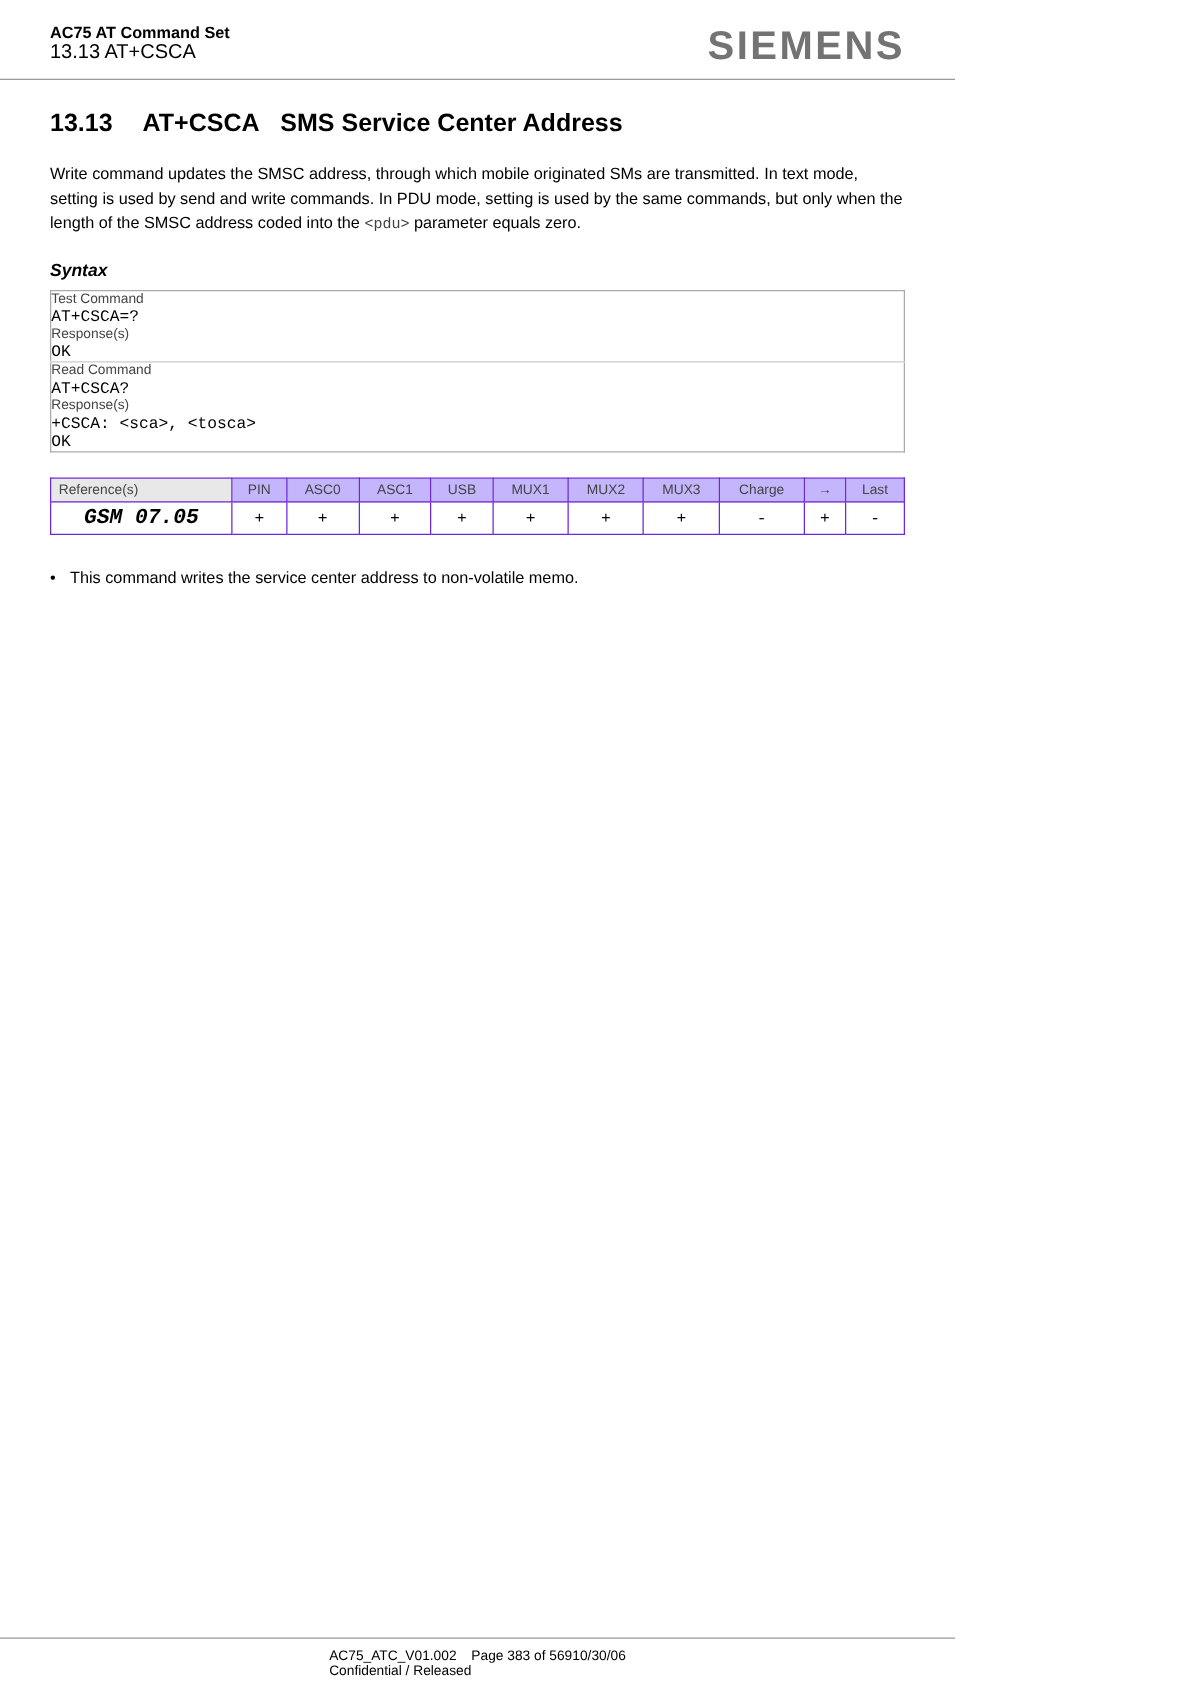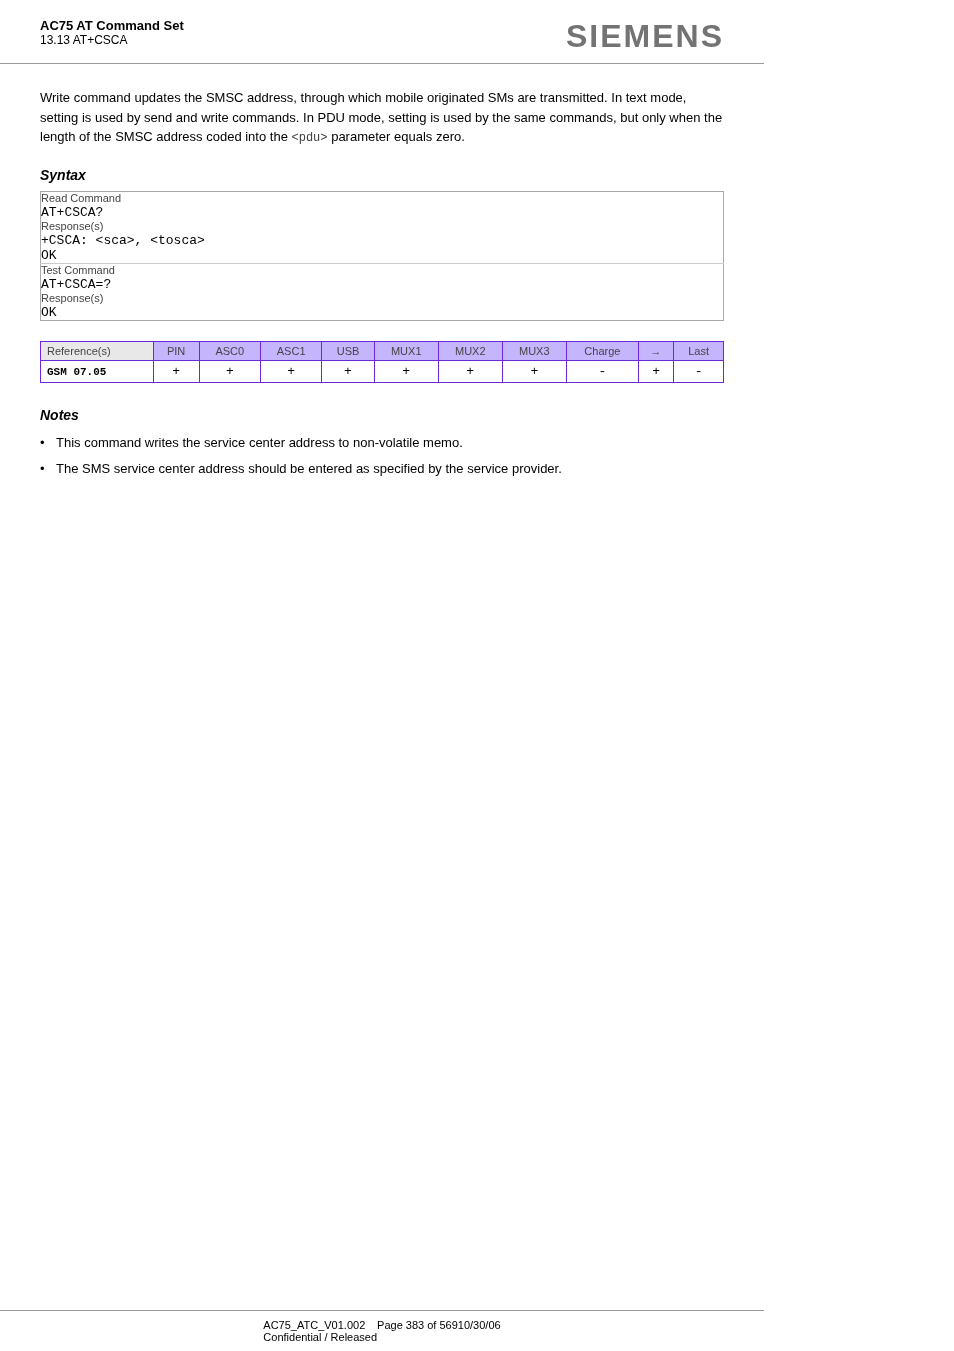"13.13 AT+CSCA" .header-sub { font-size: 12px -> 16px }
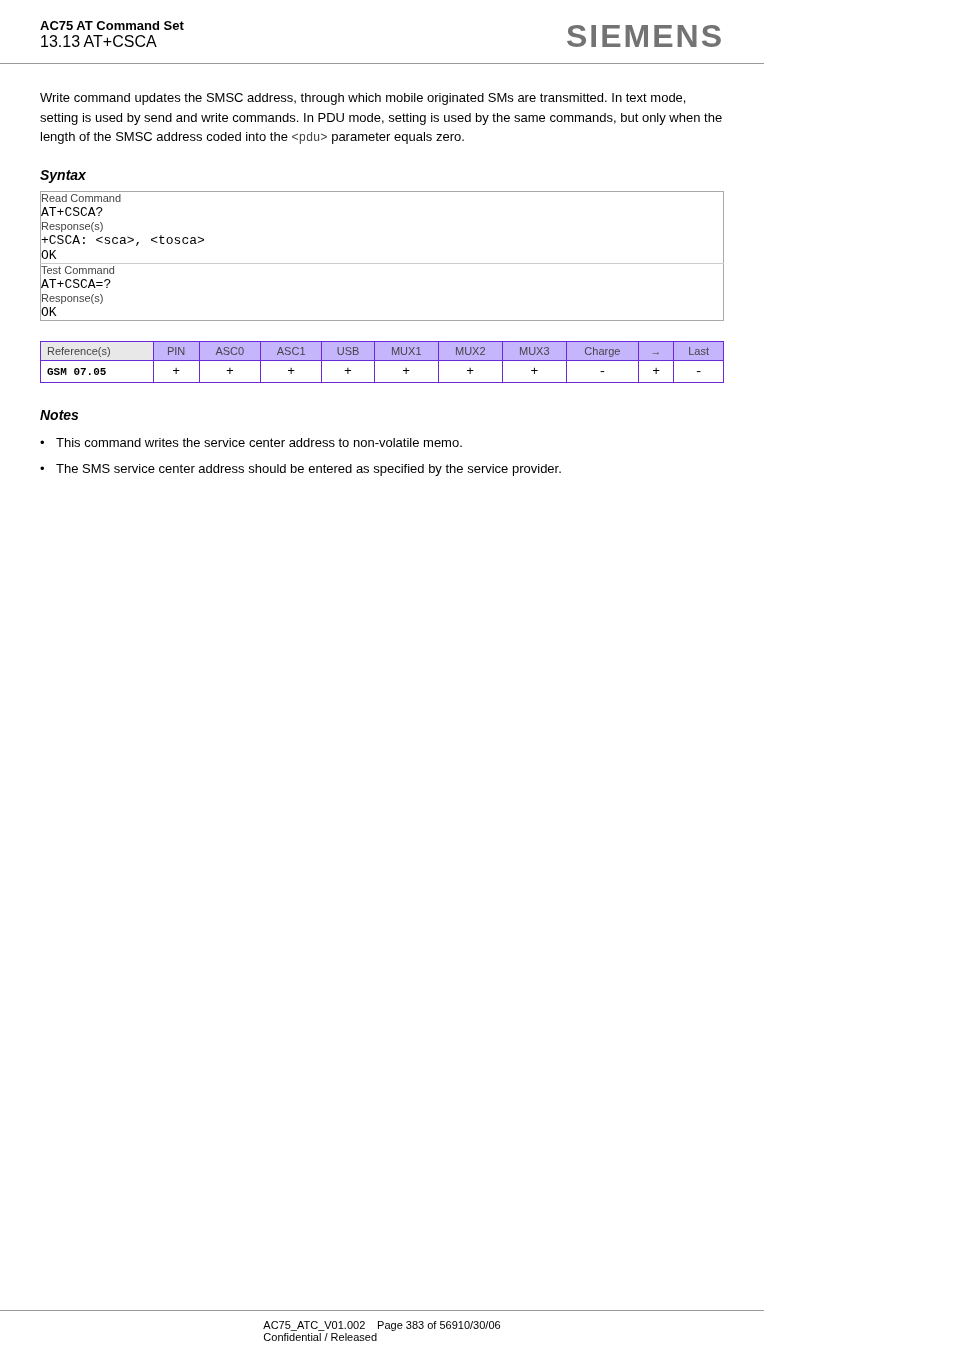"13.13 AT+CSCA SMS Service Center" h2.section-heading { html: none -> <h2> <span>13.13</span><span>AT+CSCA</span>&nbsp;&nbsp;&nbsp;<span>SMS Service Center Address</span> </h2> }
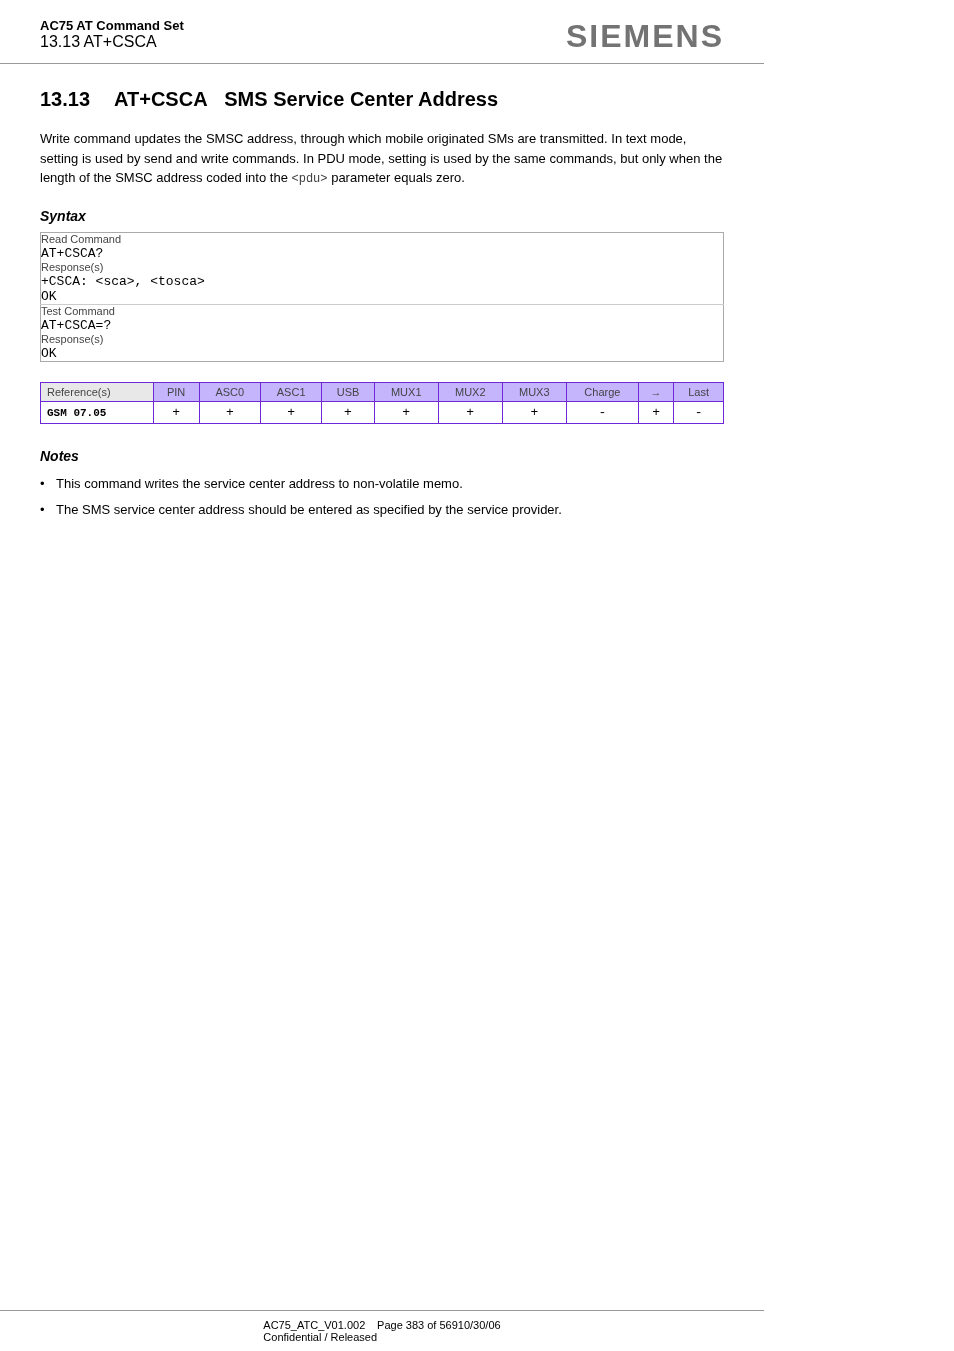"Read Command" tr.syntax-row { order: before "Test Command" -> after "Test Command" }
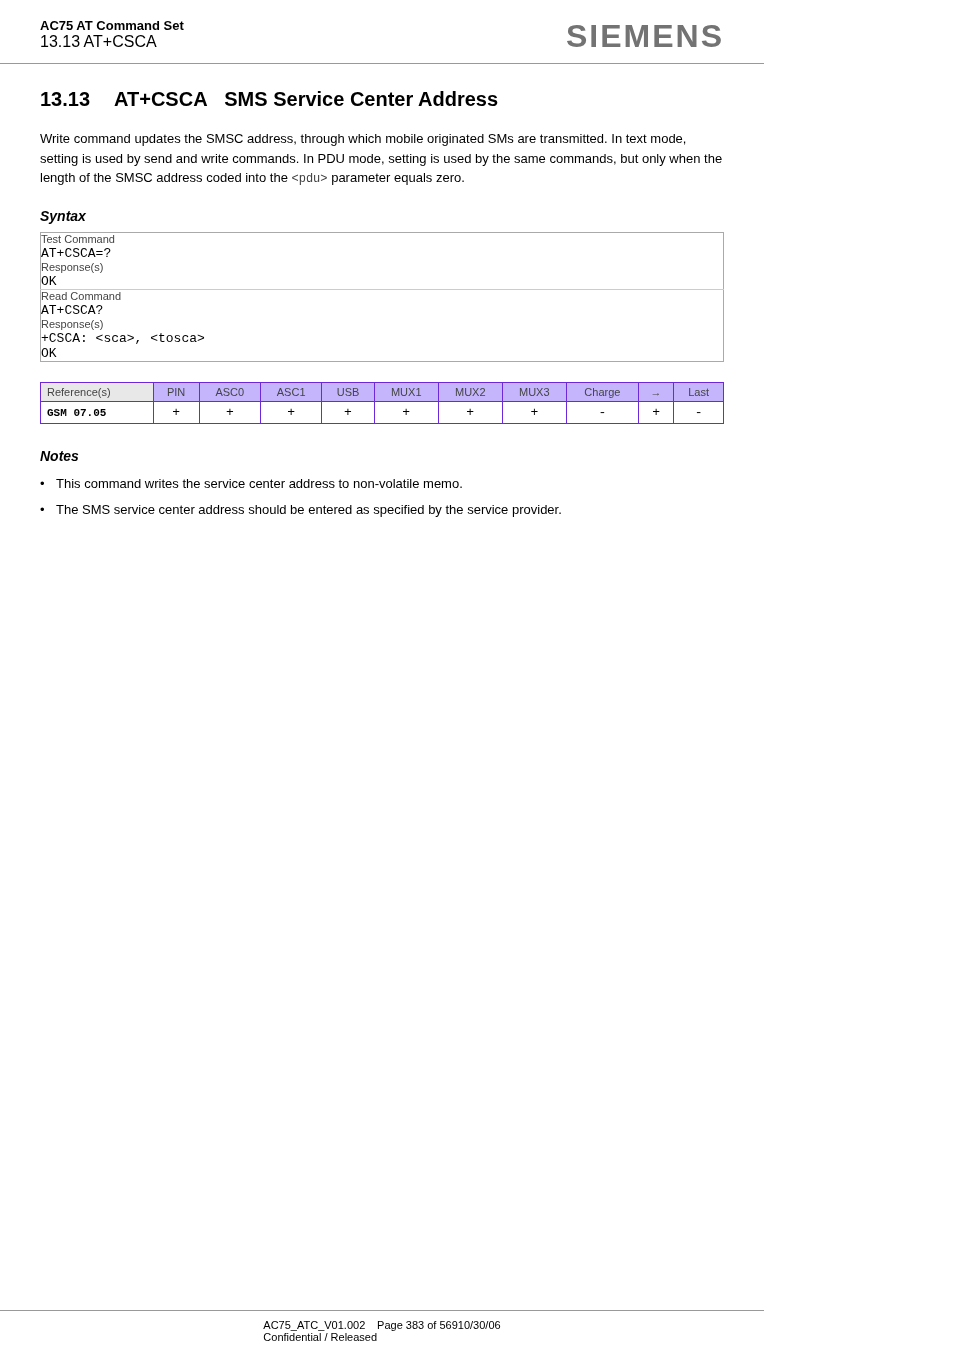"GSM 07.05" .ref-table .ref-name { font-size: 11px -> 17px; font-style: none -> italic; text-align: left -> center }
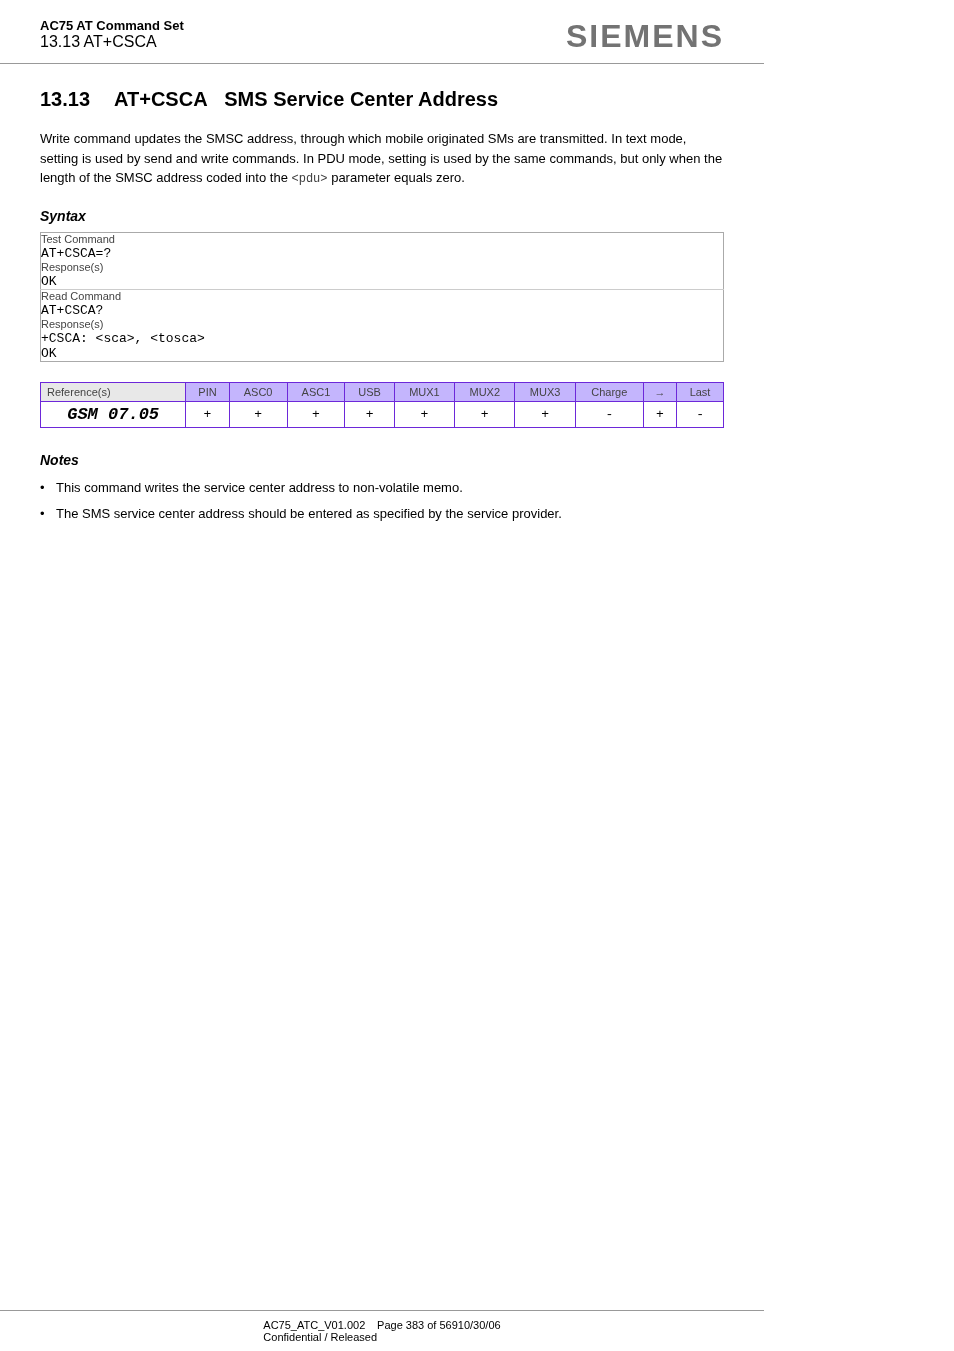"Notes" div.notes-heading { html: <div>Notes</div> -> none }
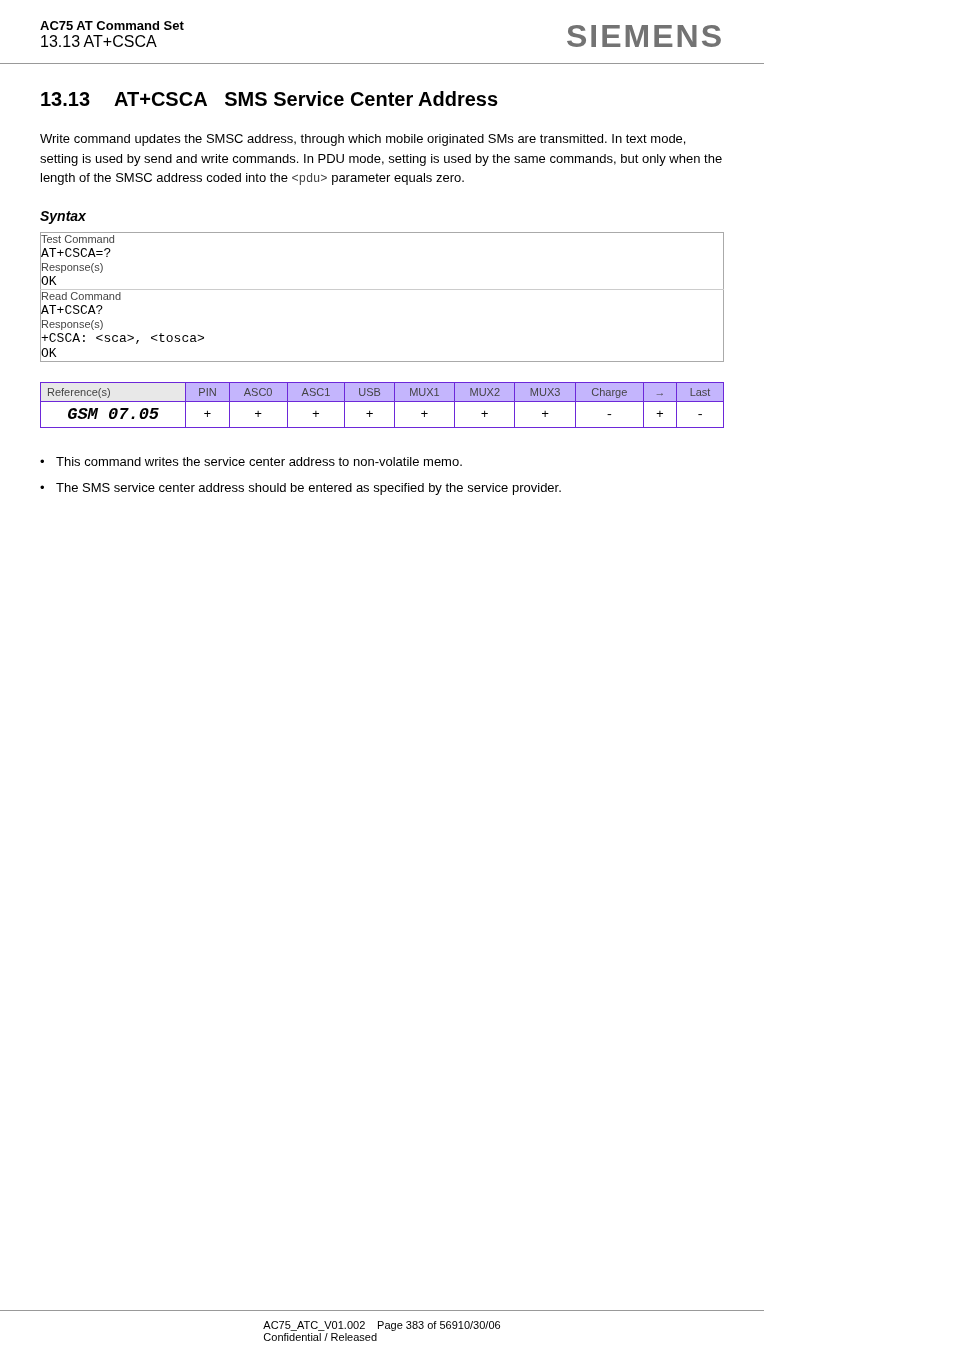"The SMS service center address" li { html: <li> <span>The SMS service center address should be entered as specified by the service provider.</span> </li> -> none }
